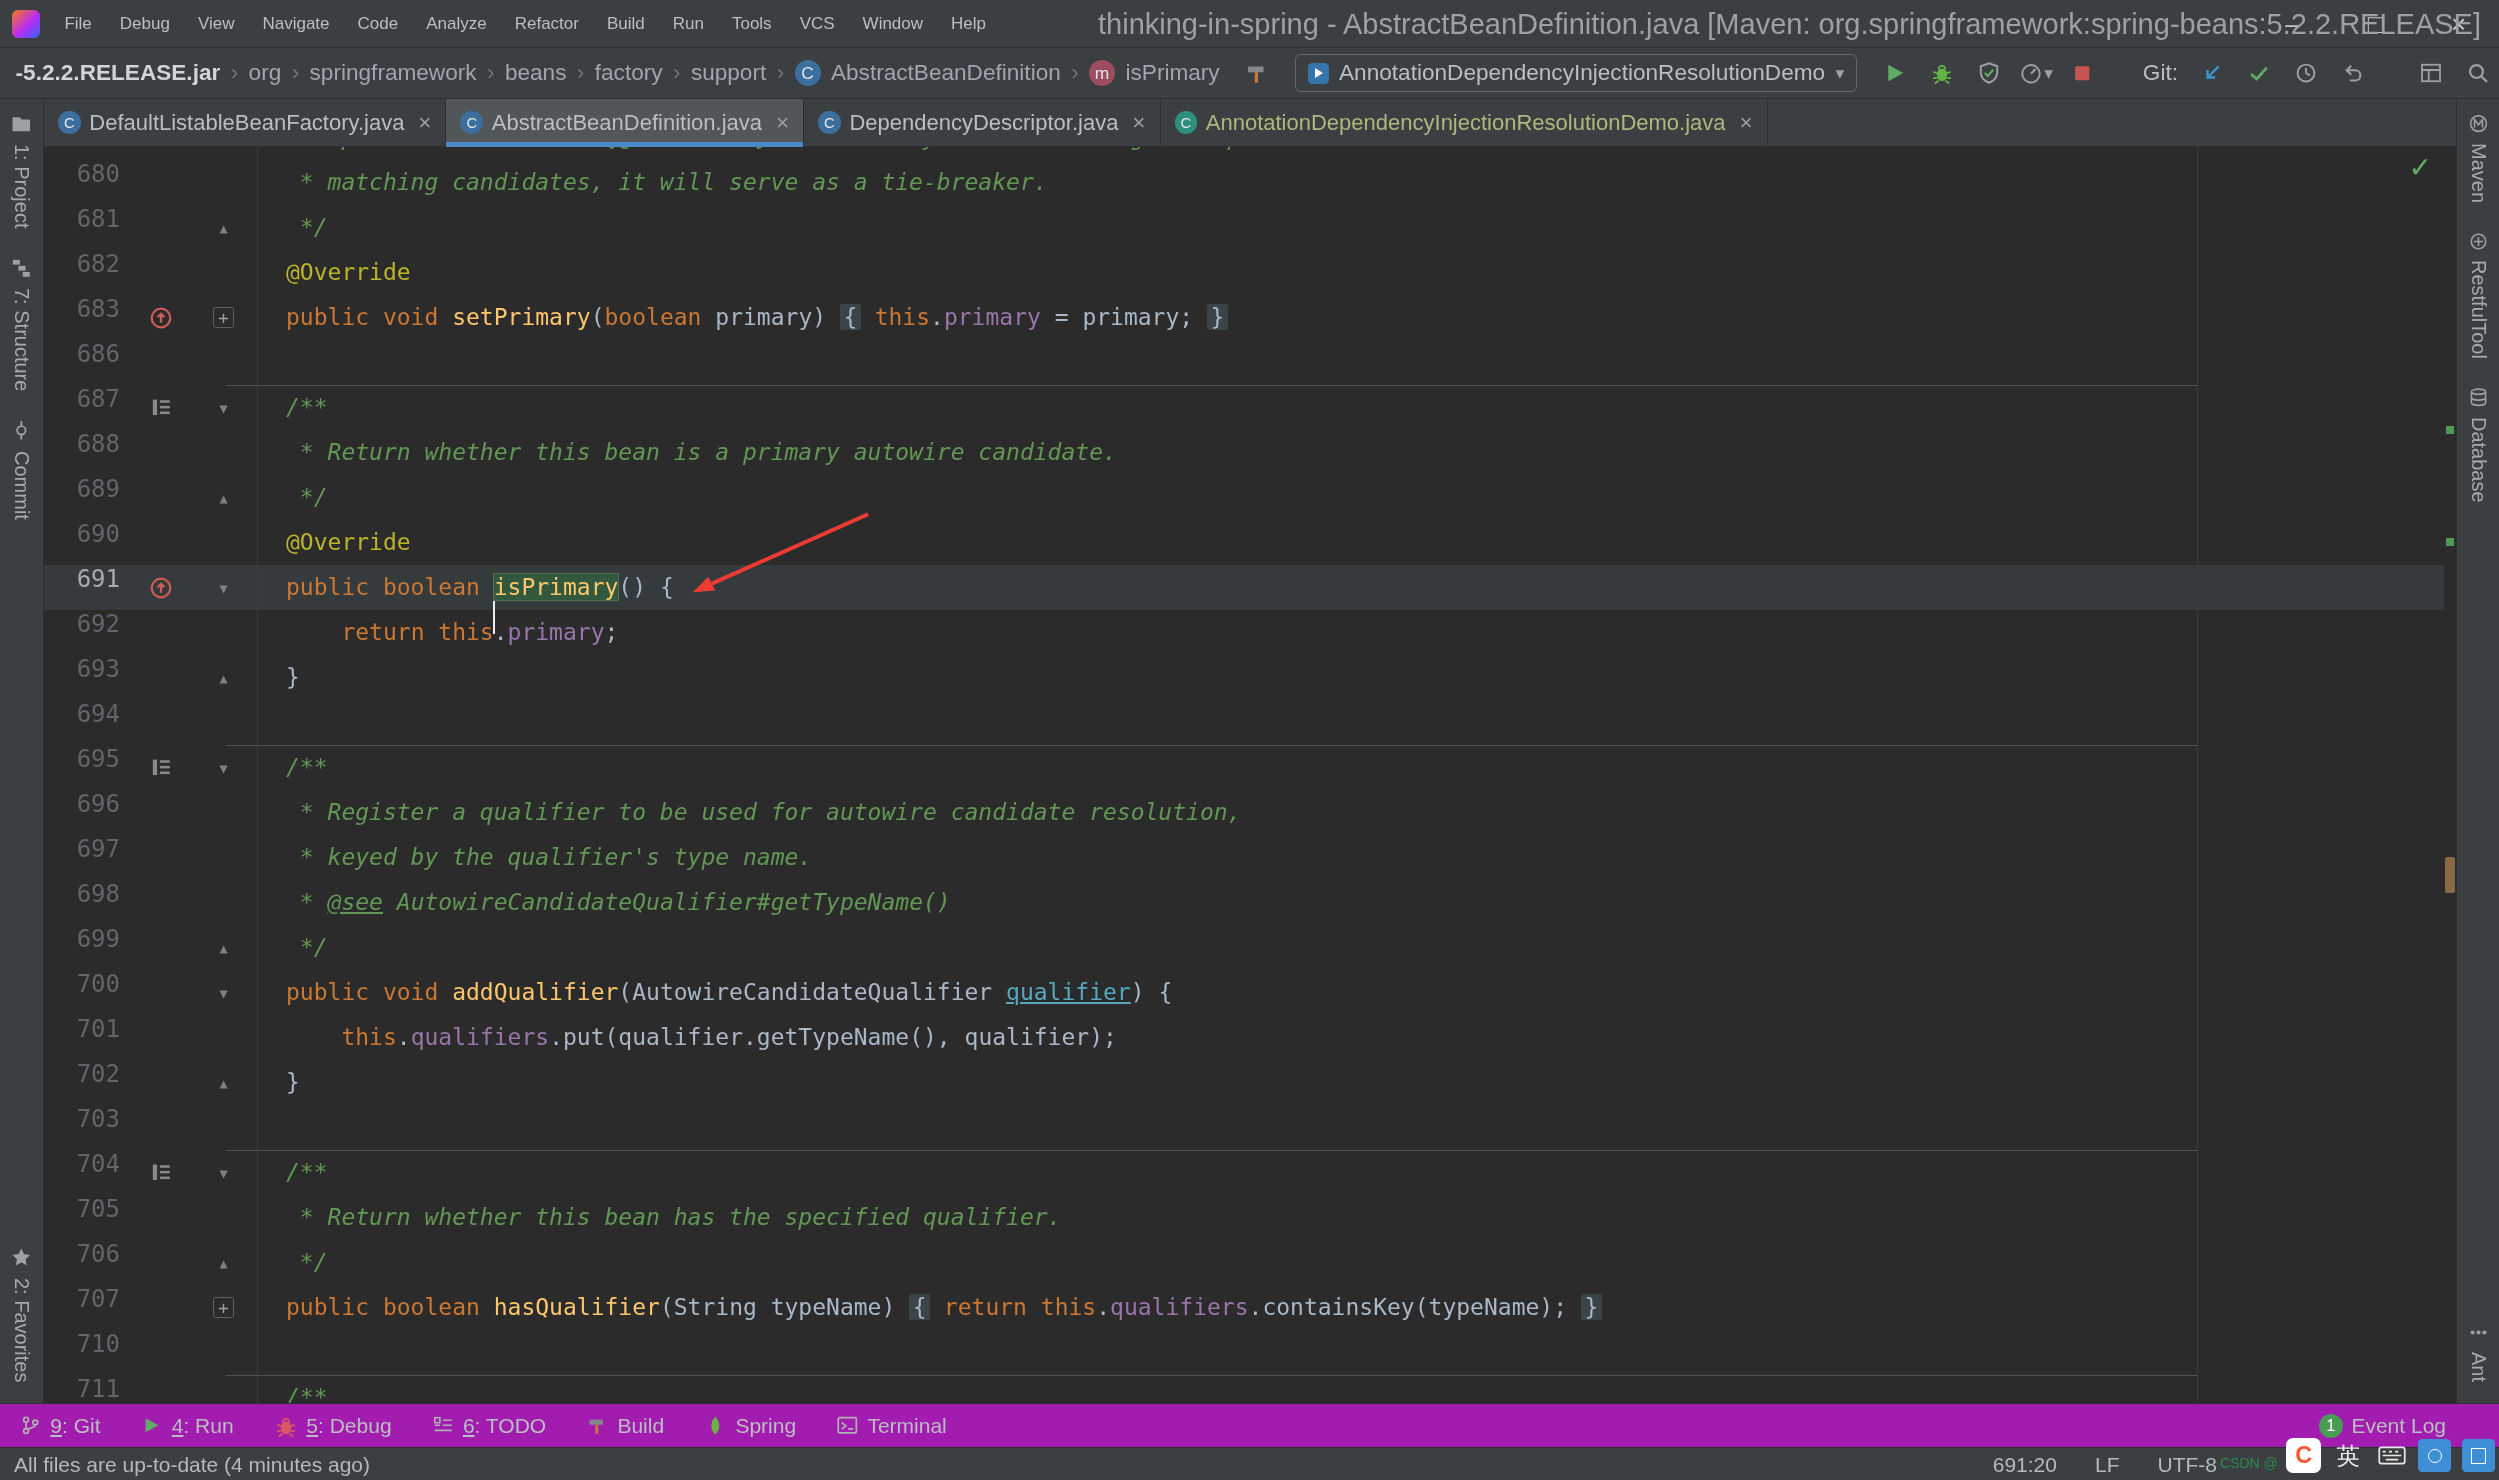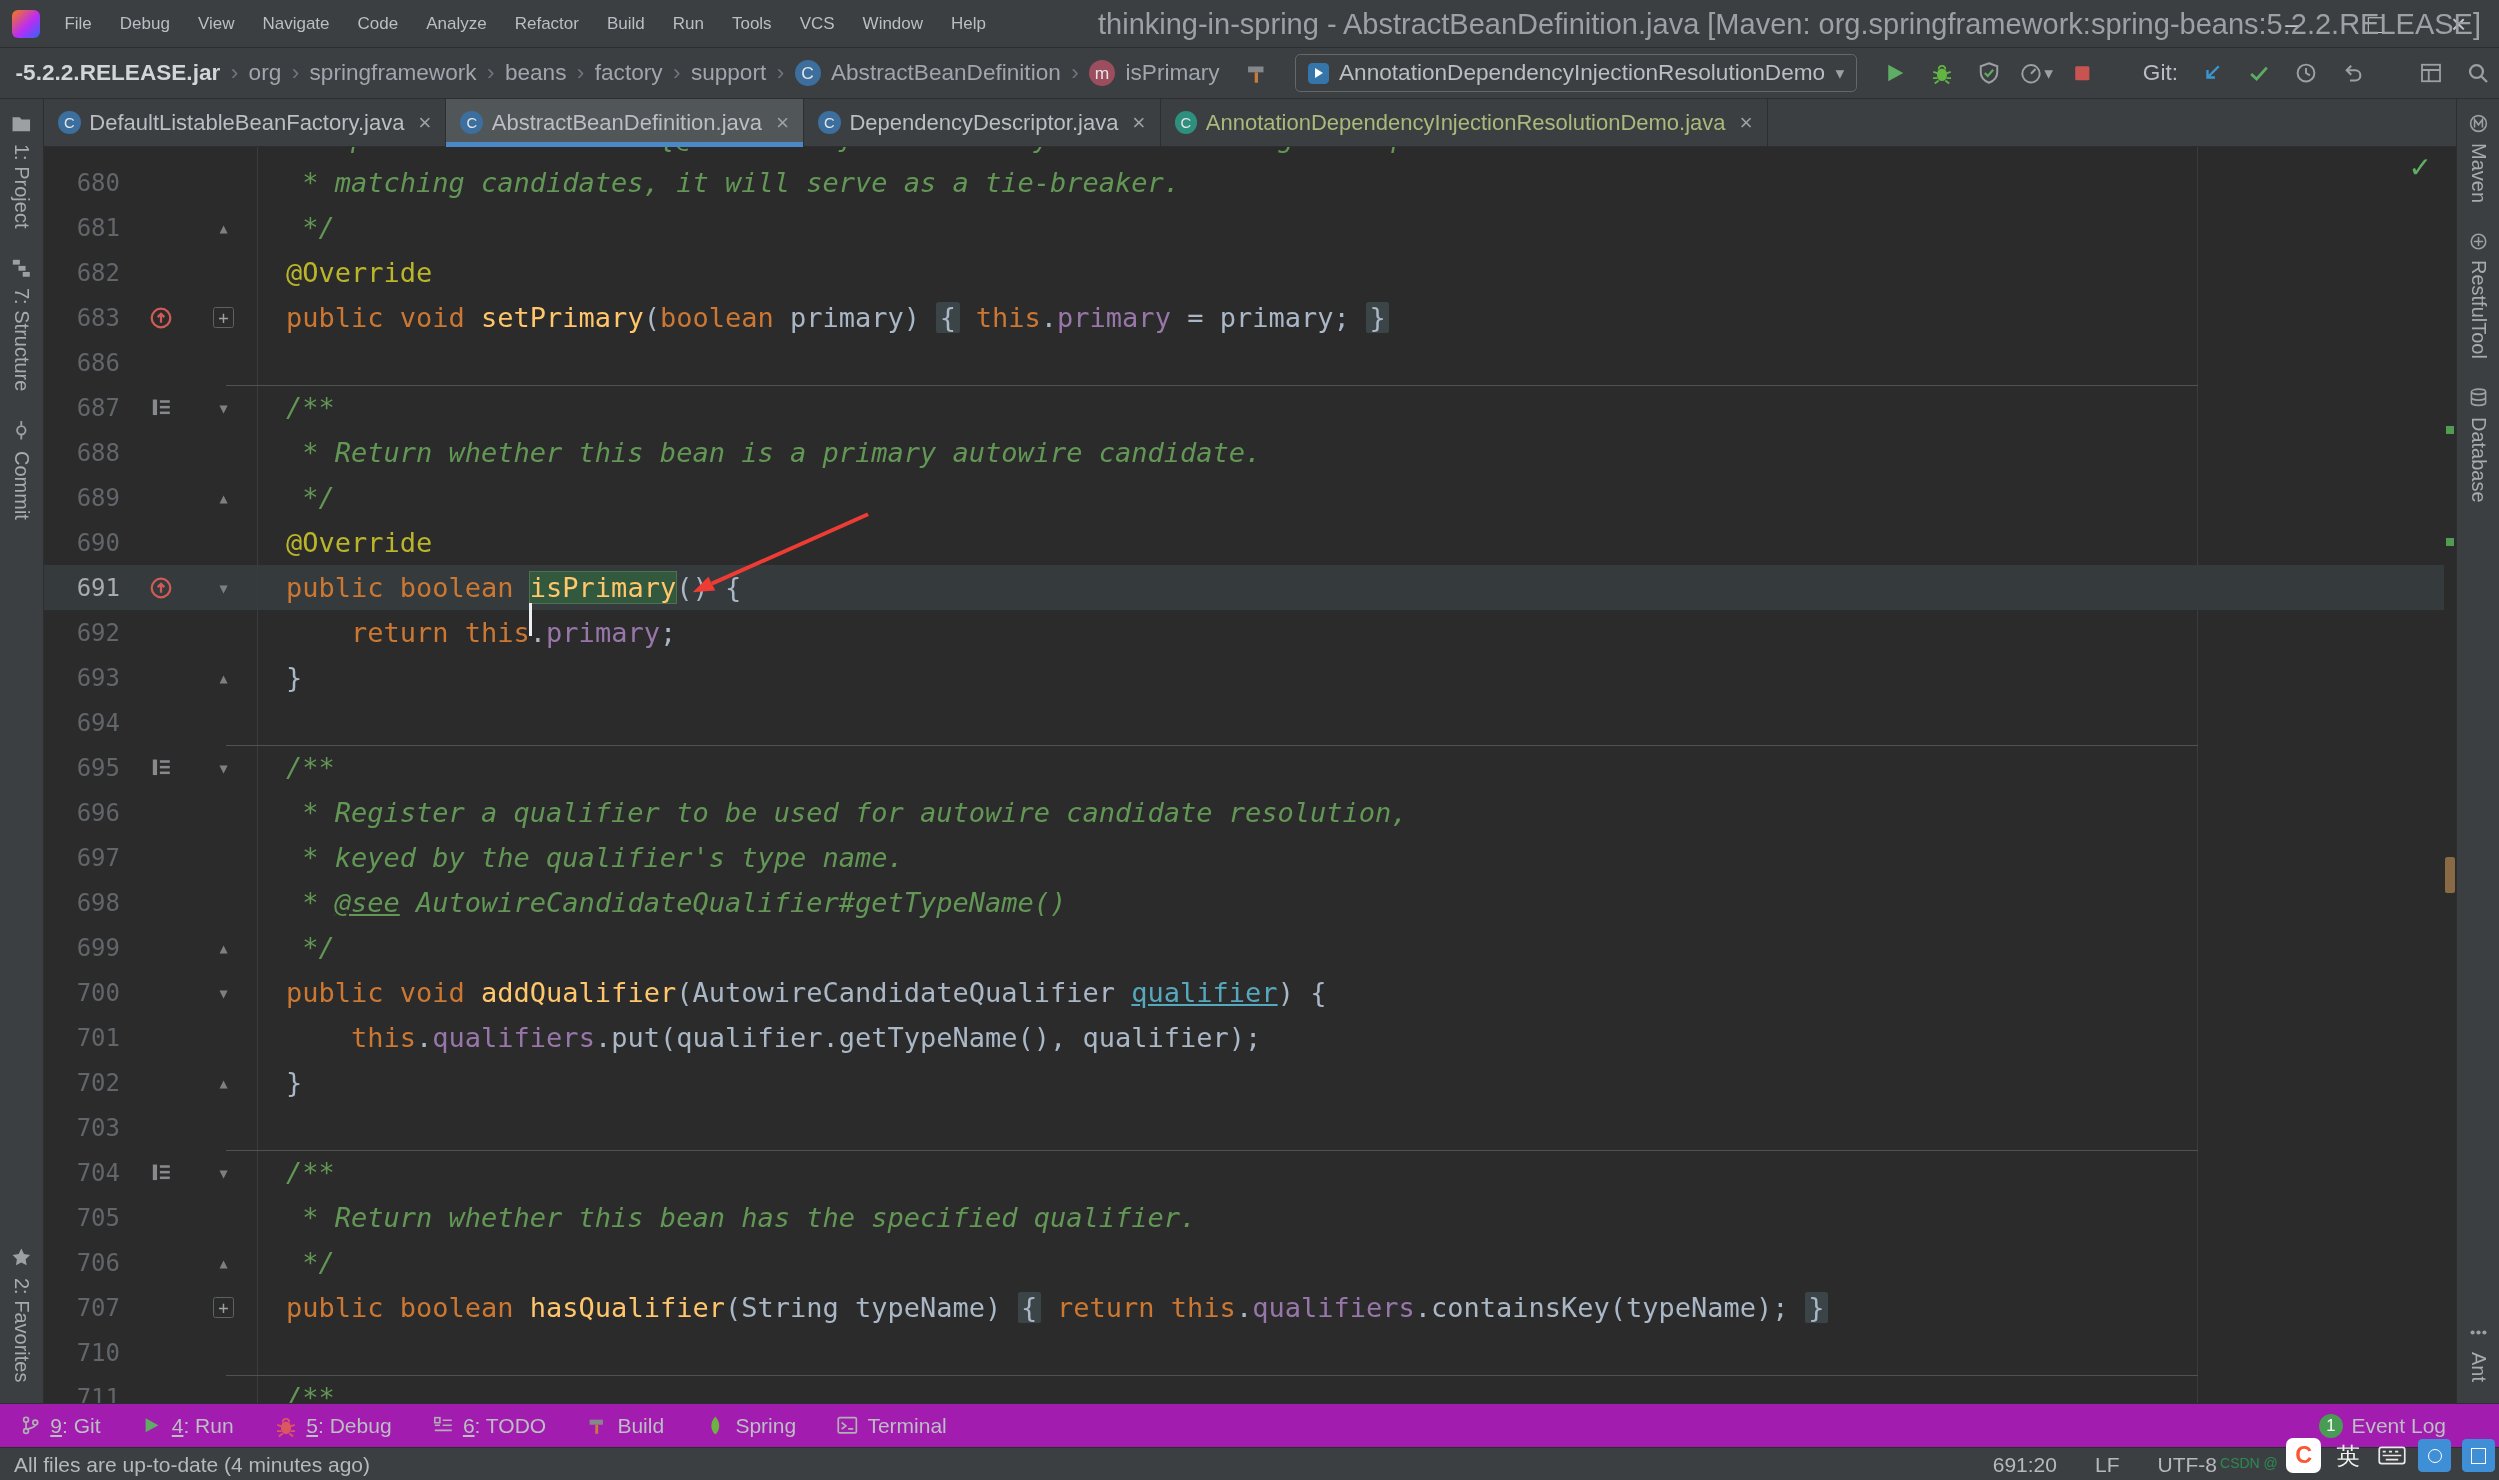"680" .gutter { align-items: center -> none }
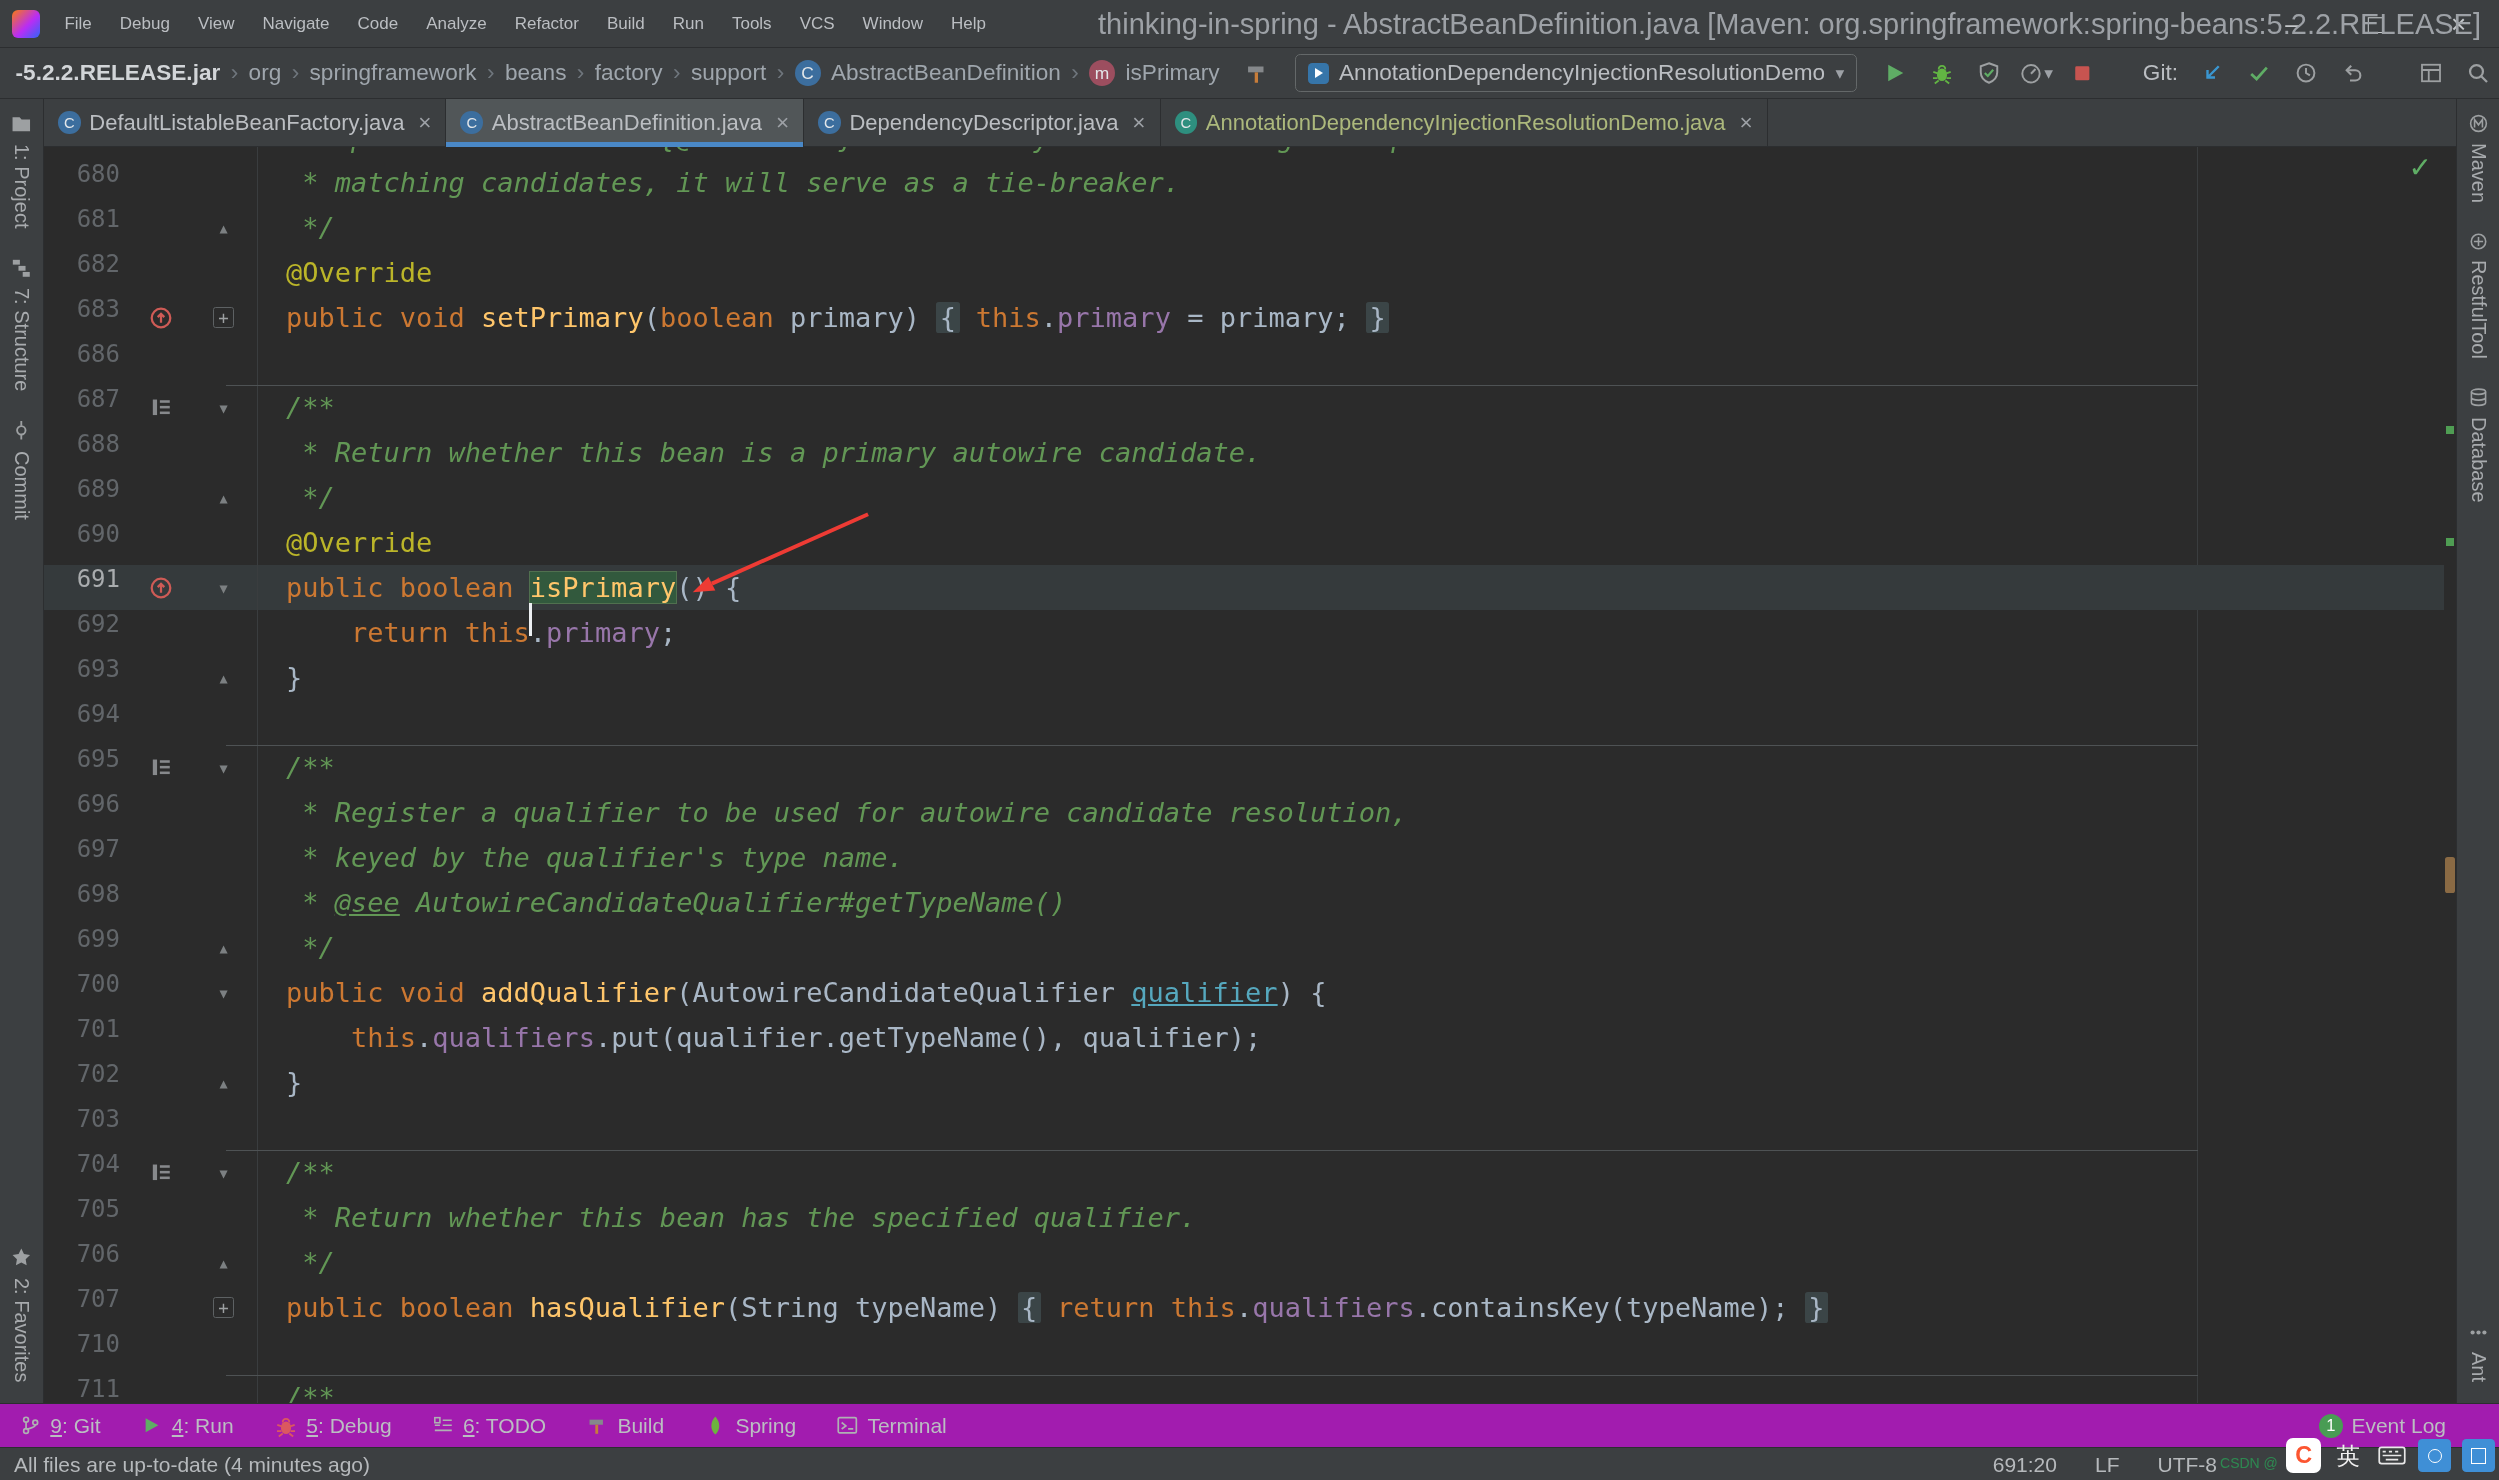"* matching candidates, it will" .code { font-size: 27px -> 23px }
